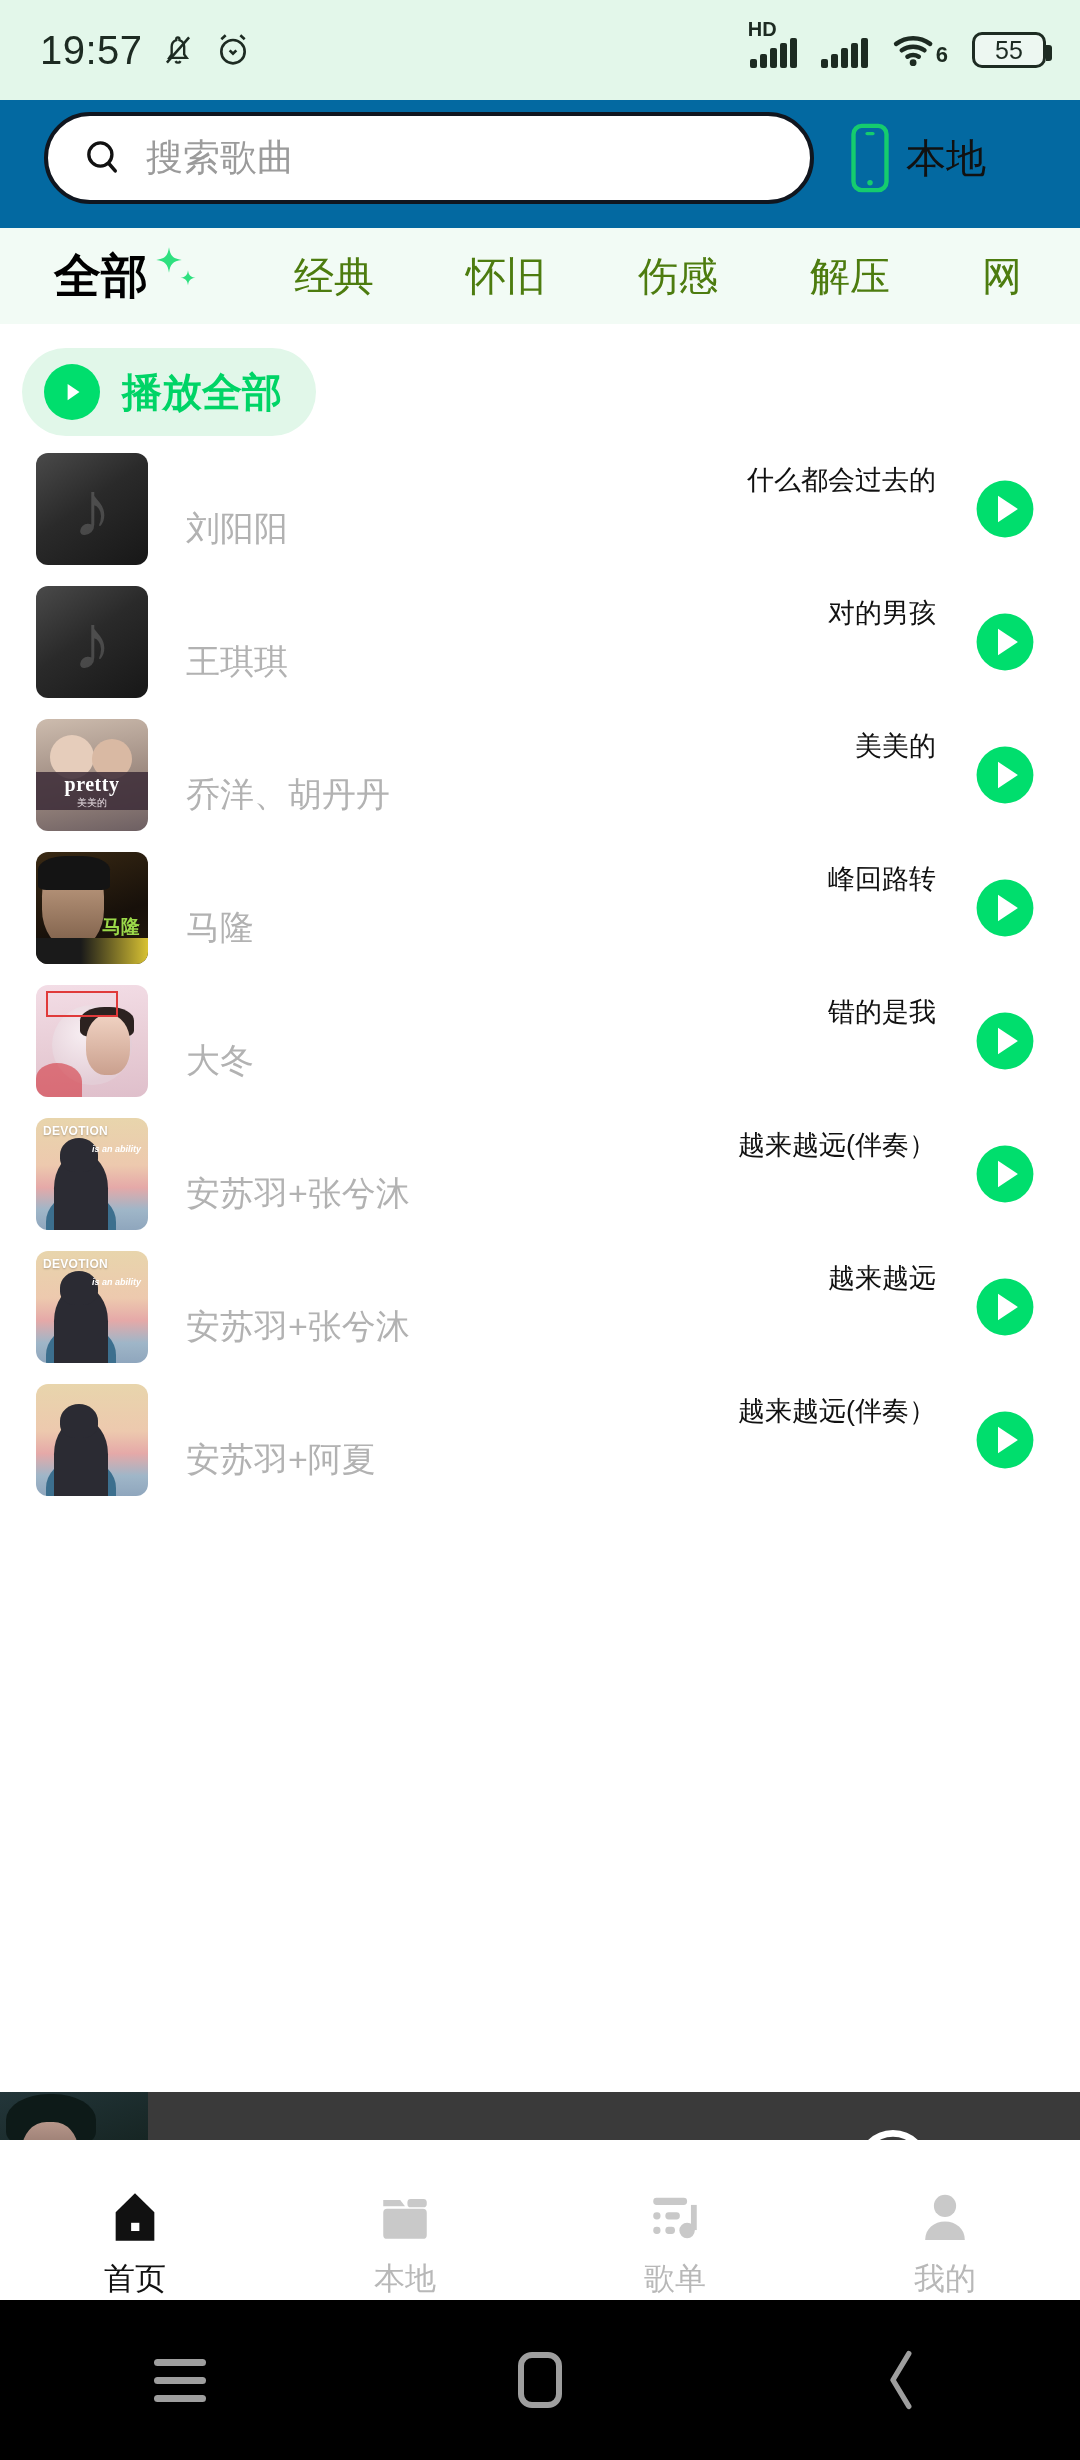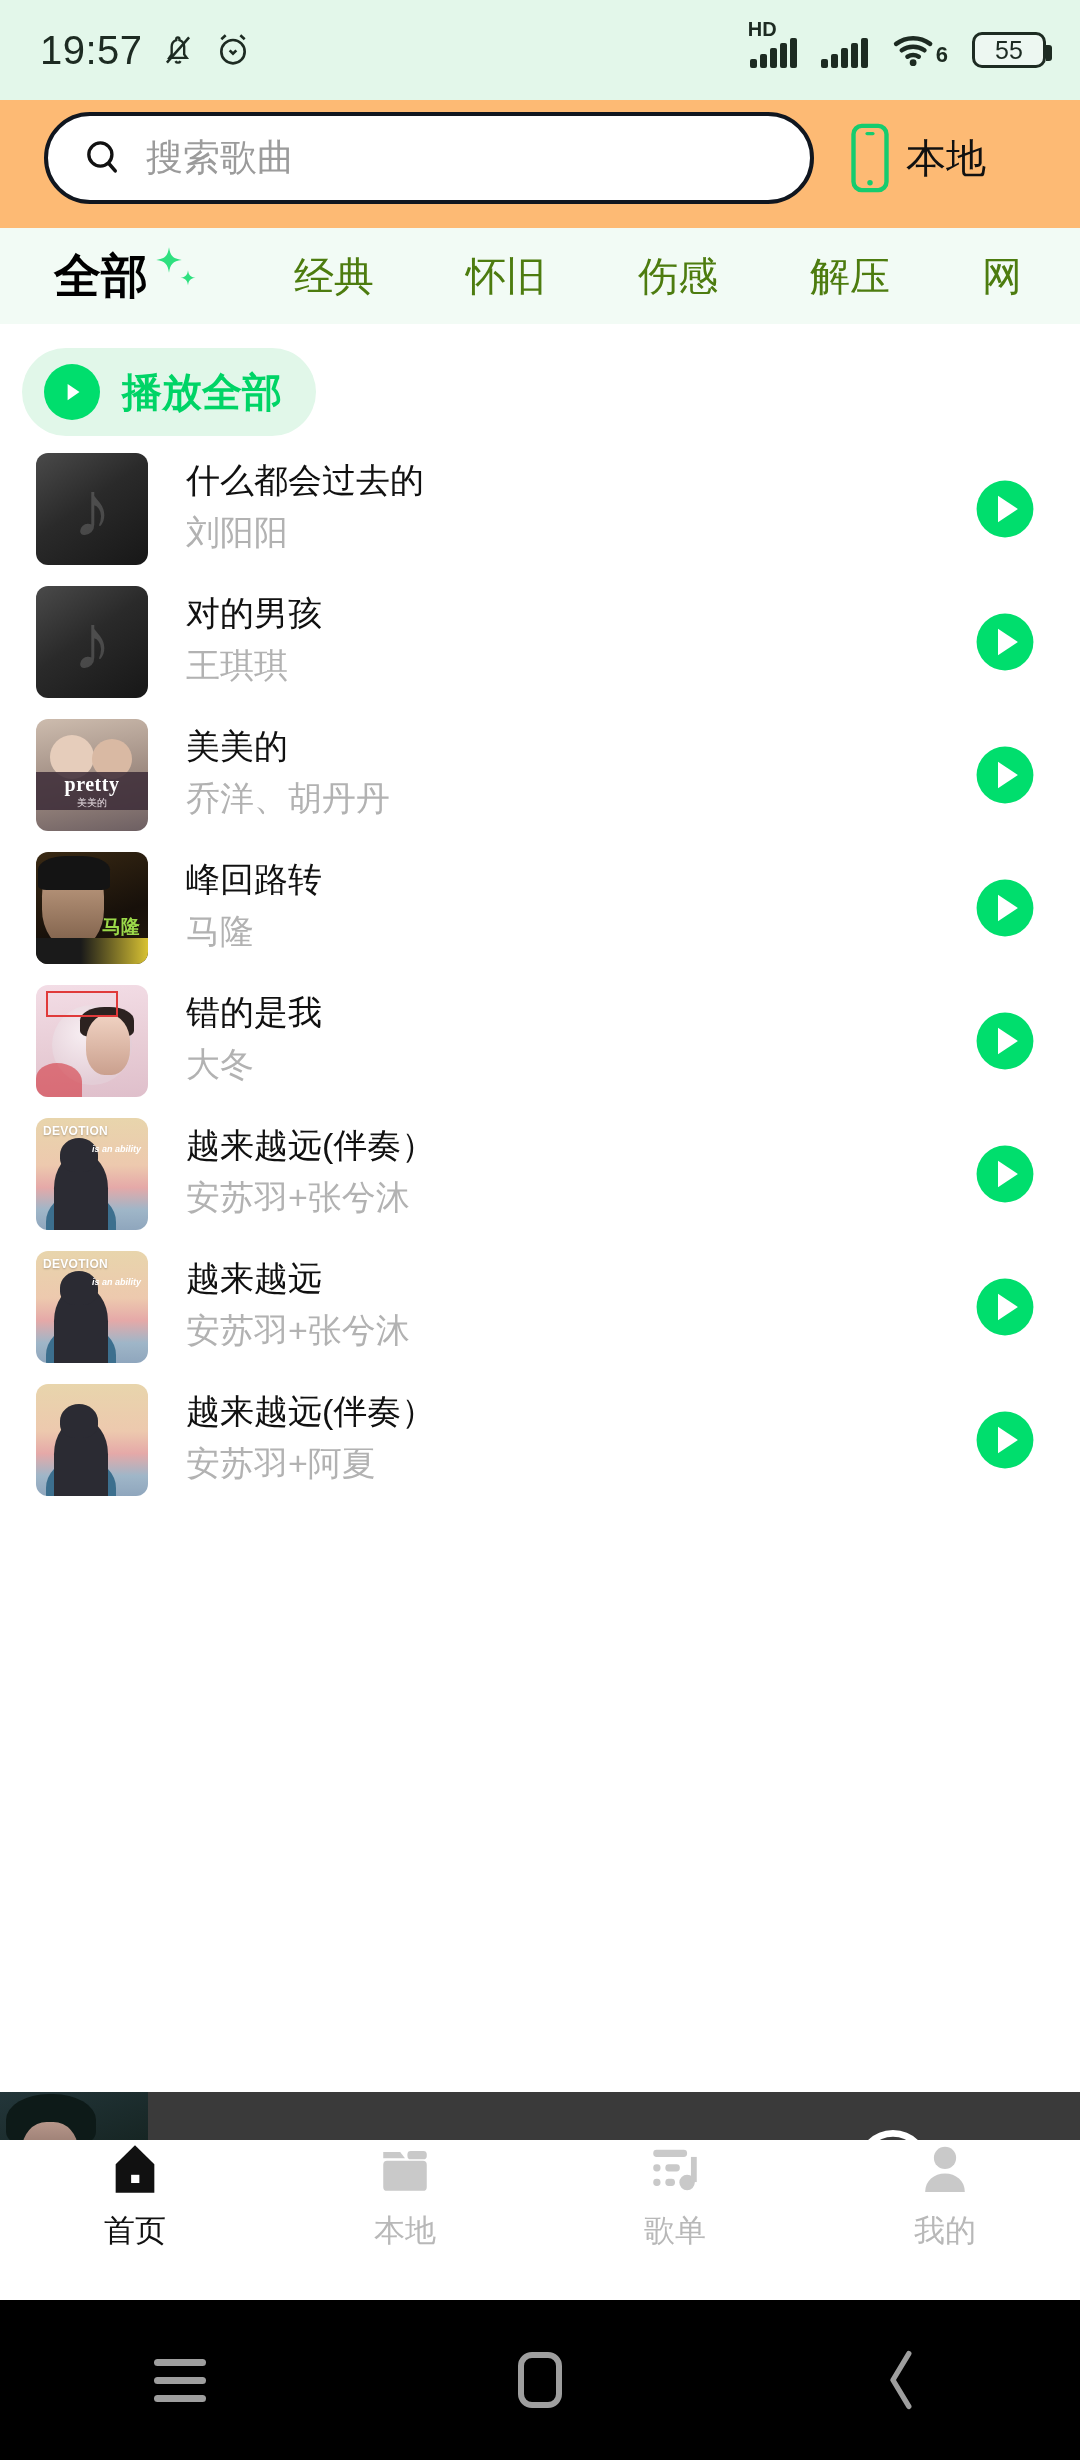"搜索歌曲" .header { background: #fdba74 -> #0369a1 }
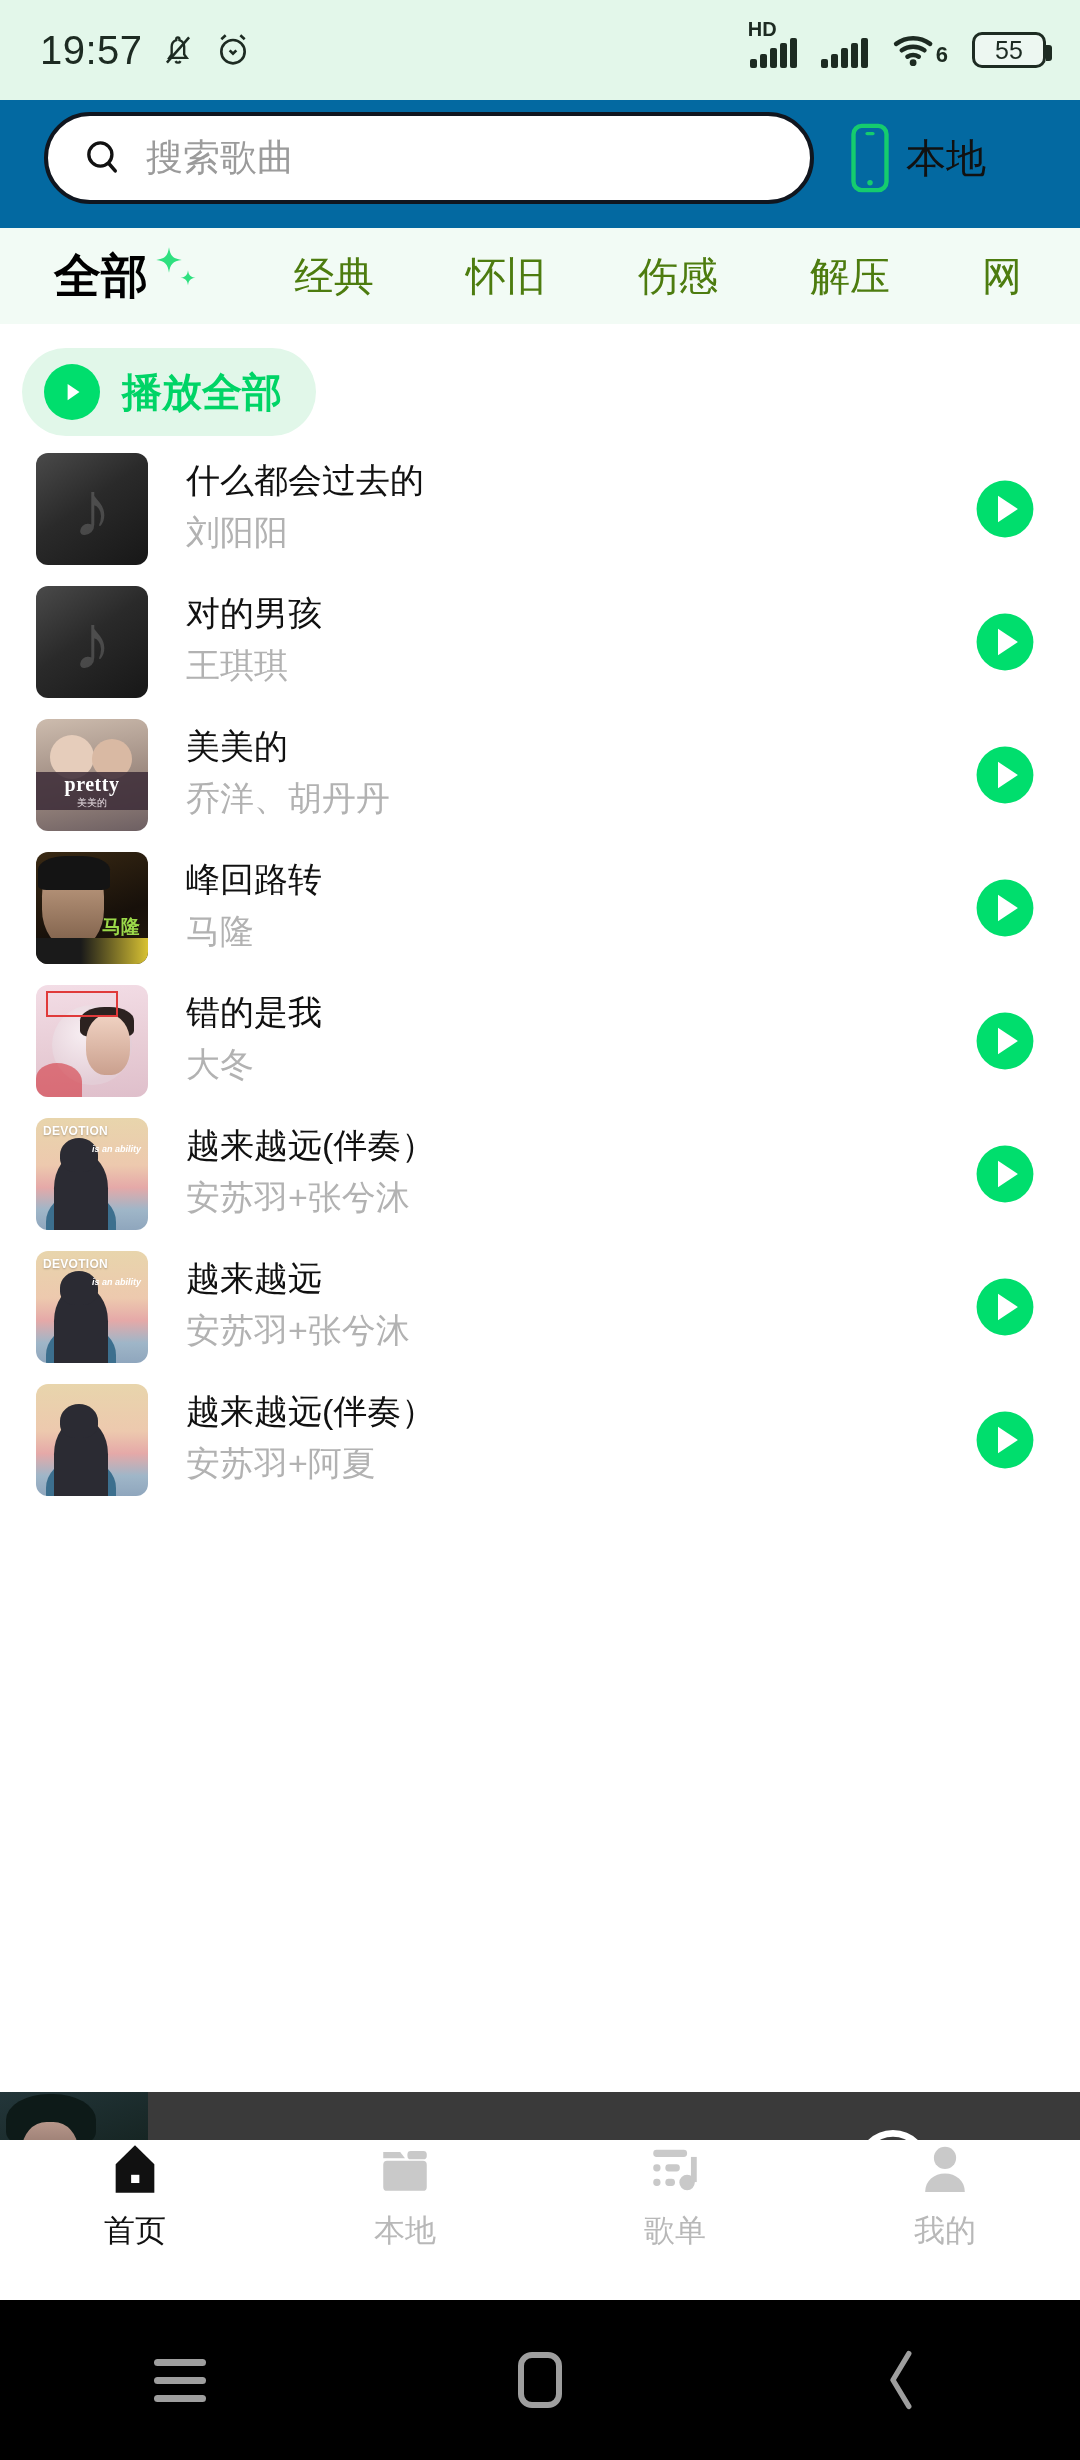"什么都会过去的" .title { font-size: 34px -> 27px; text-align: none -> right }
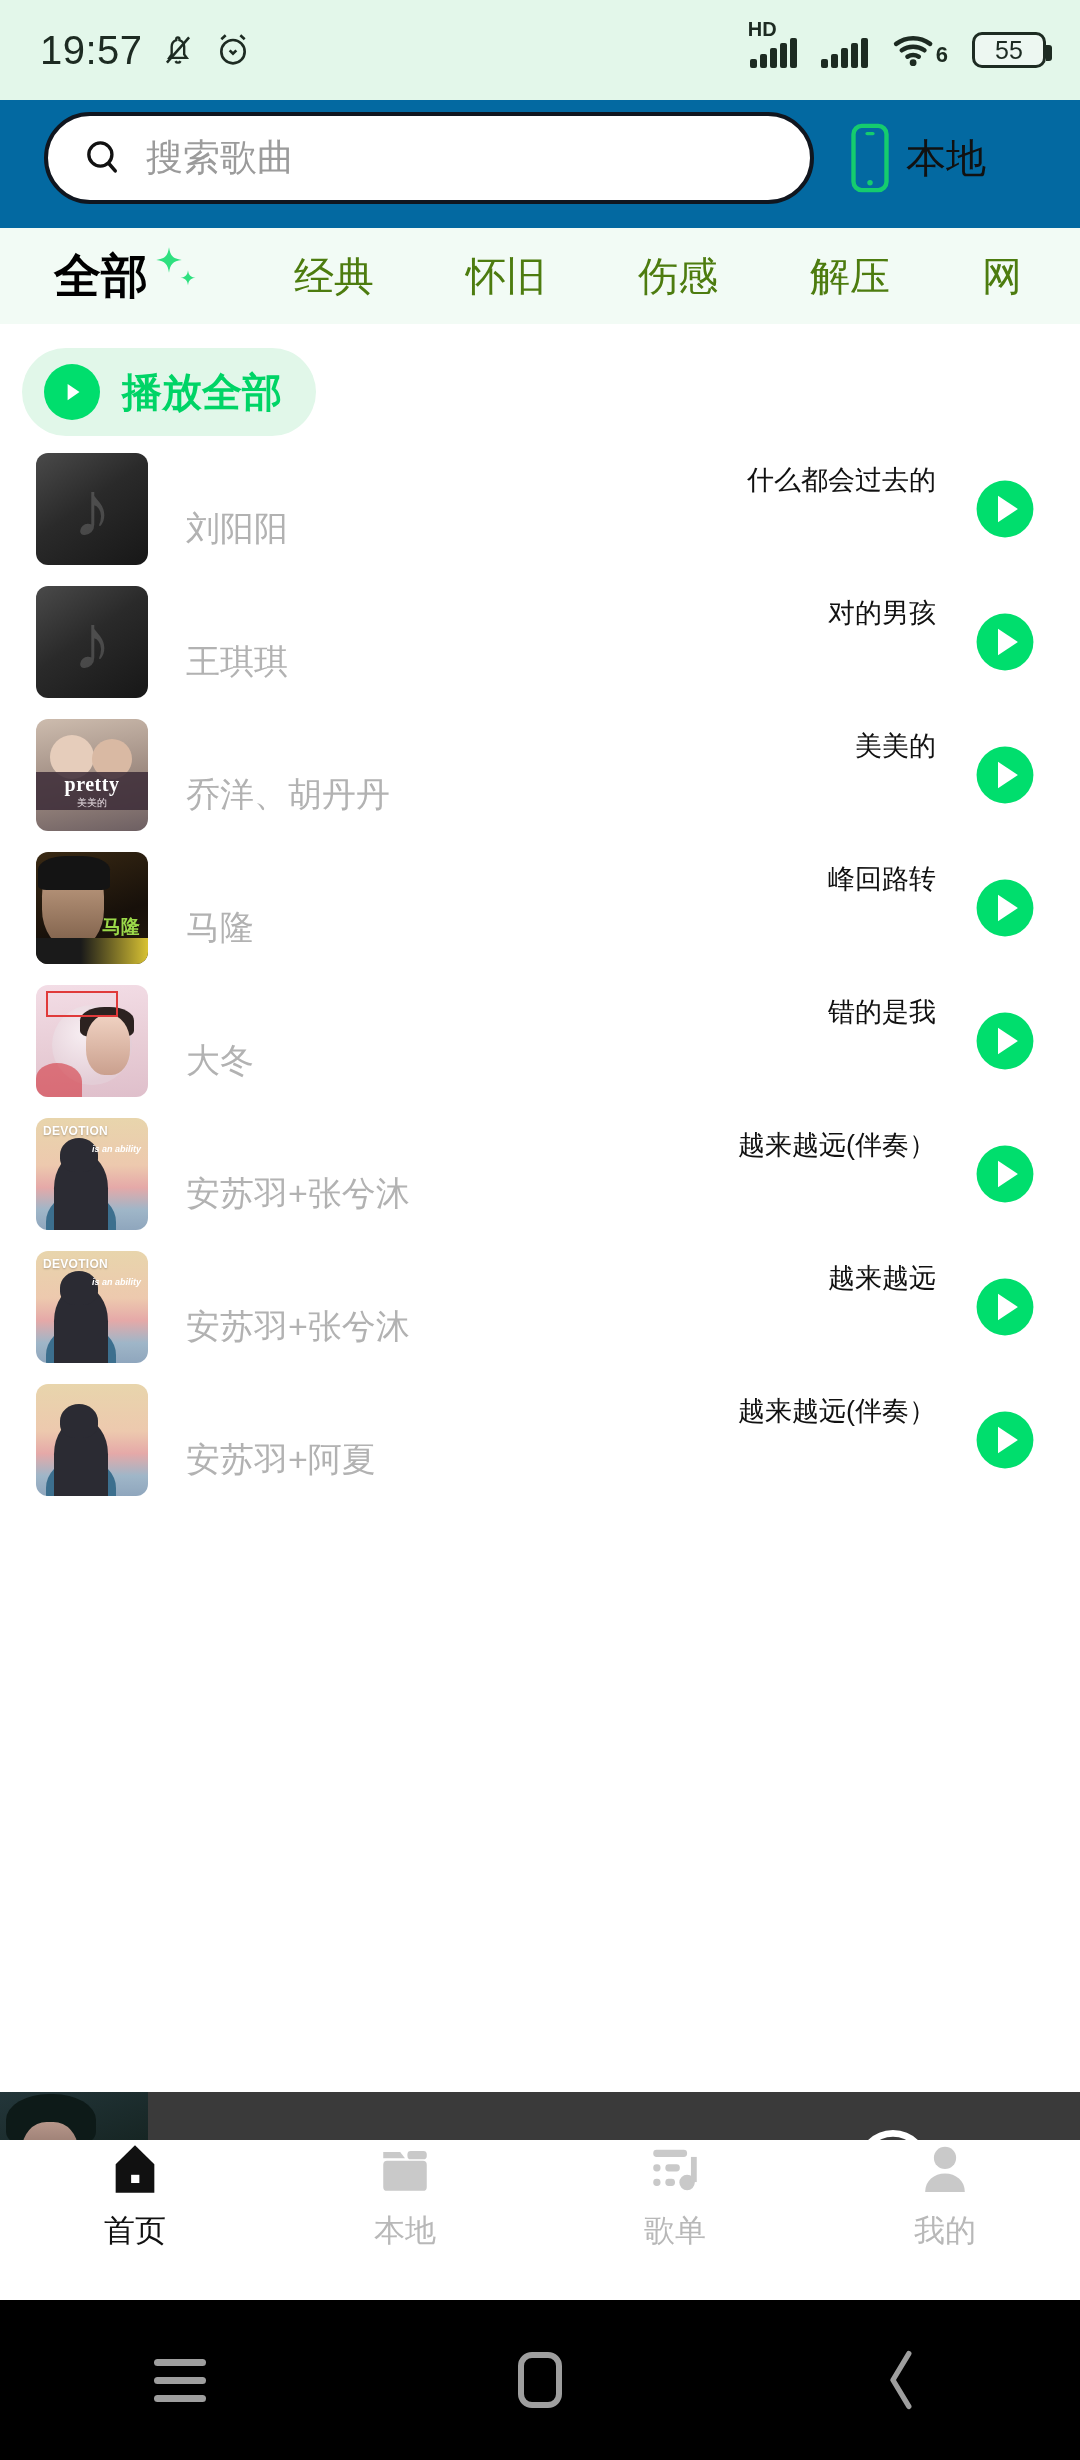"首页" .bottomnav { align-items: flex-start -> flex-end }
